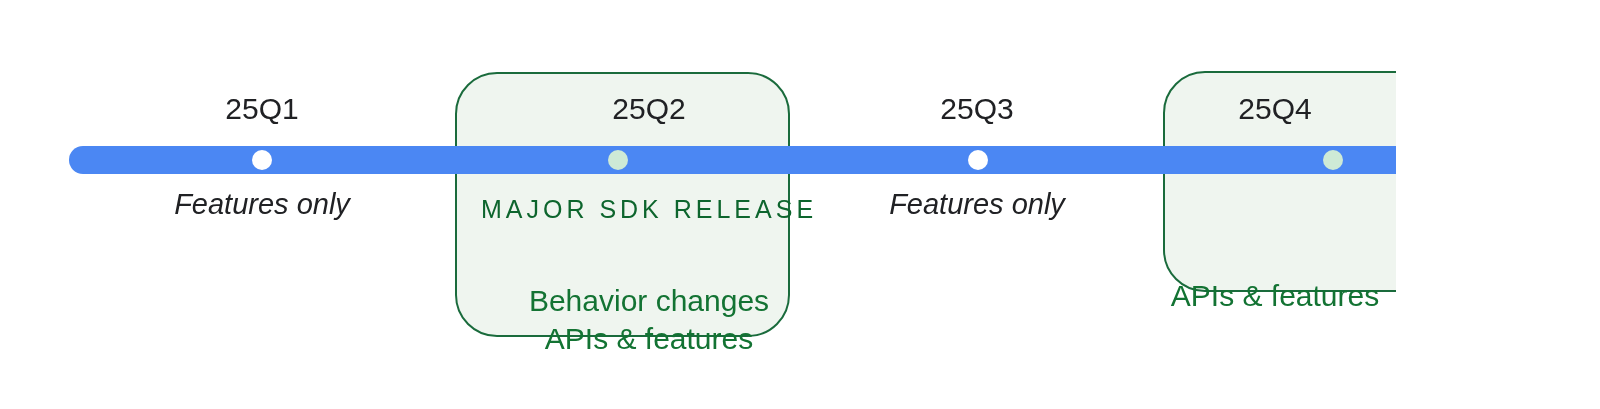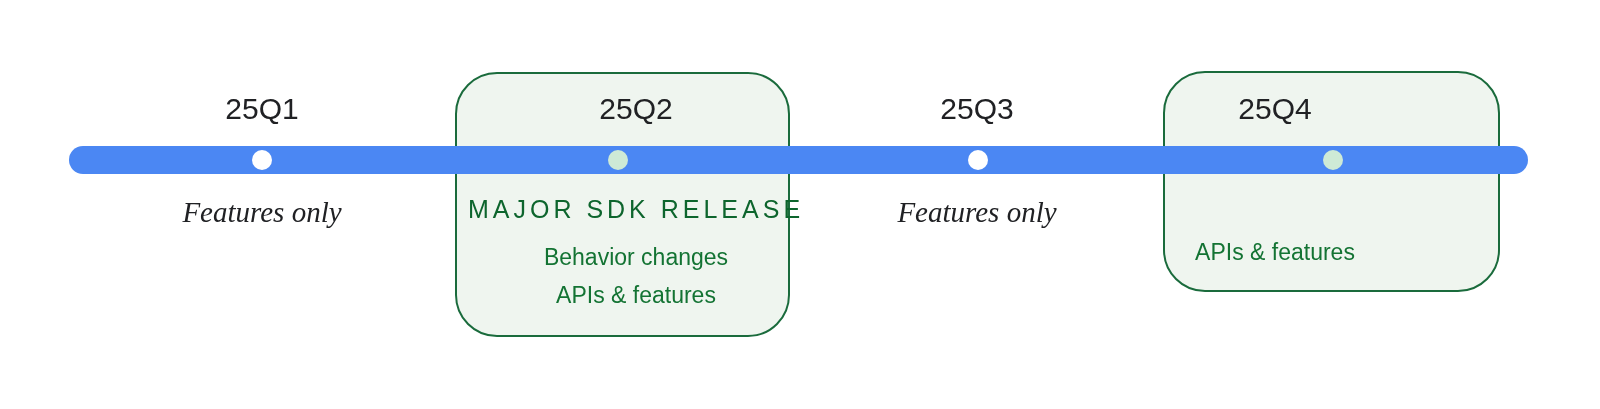"25Q1" .canvas { width: 1600px -> 1396px }
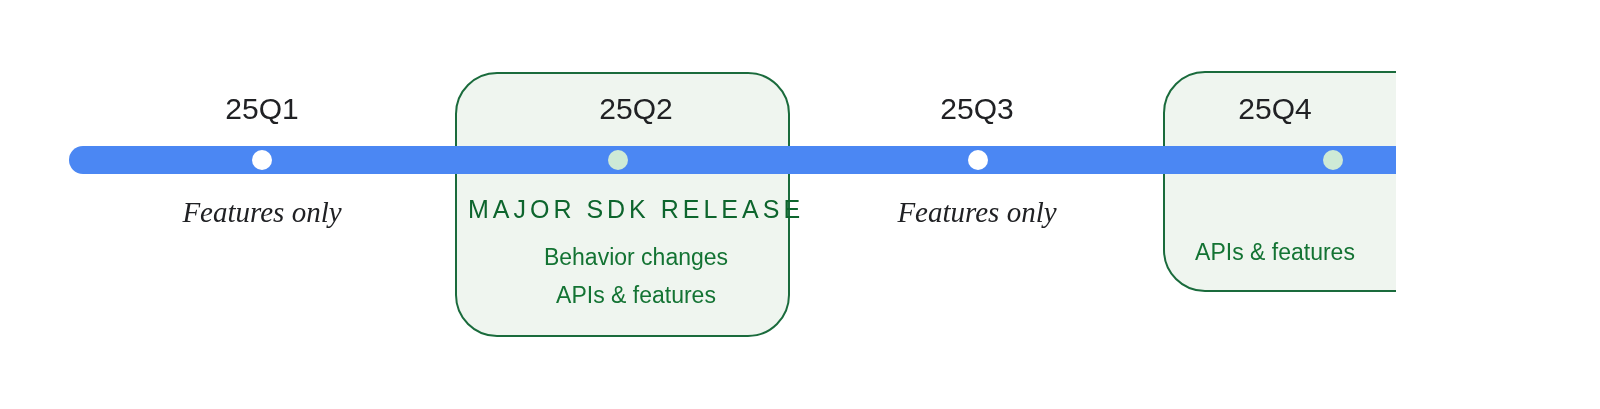"25Q2" .q2-x { left: 636px -> 649px }
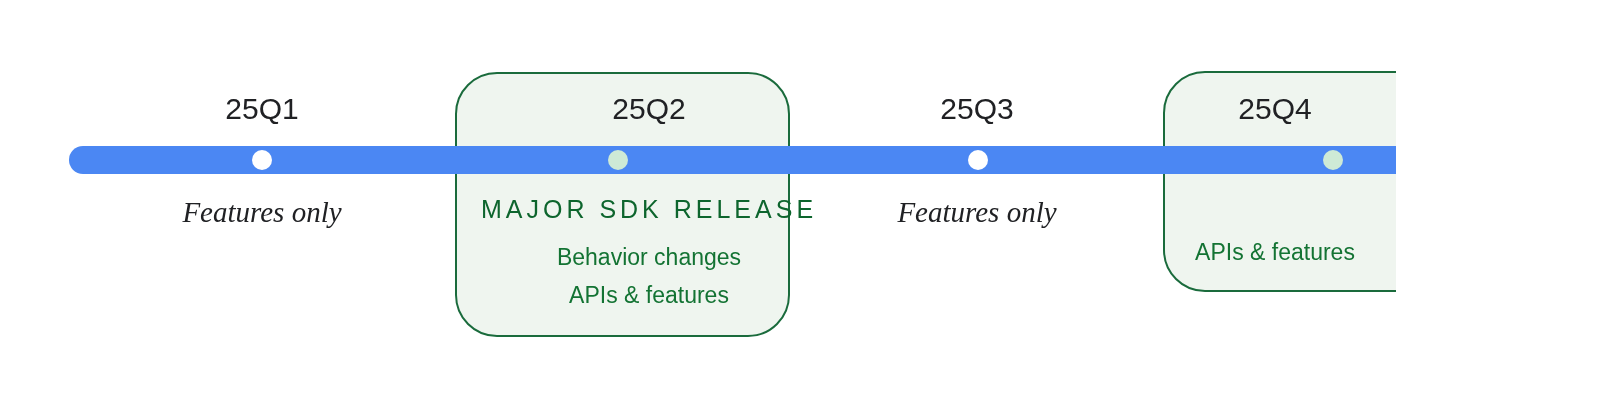"Features only" .note { font-family: Liberation Serif, serif -> none; top: 196px -> 188px }
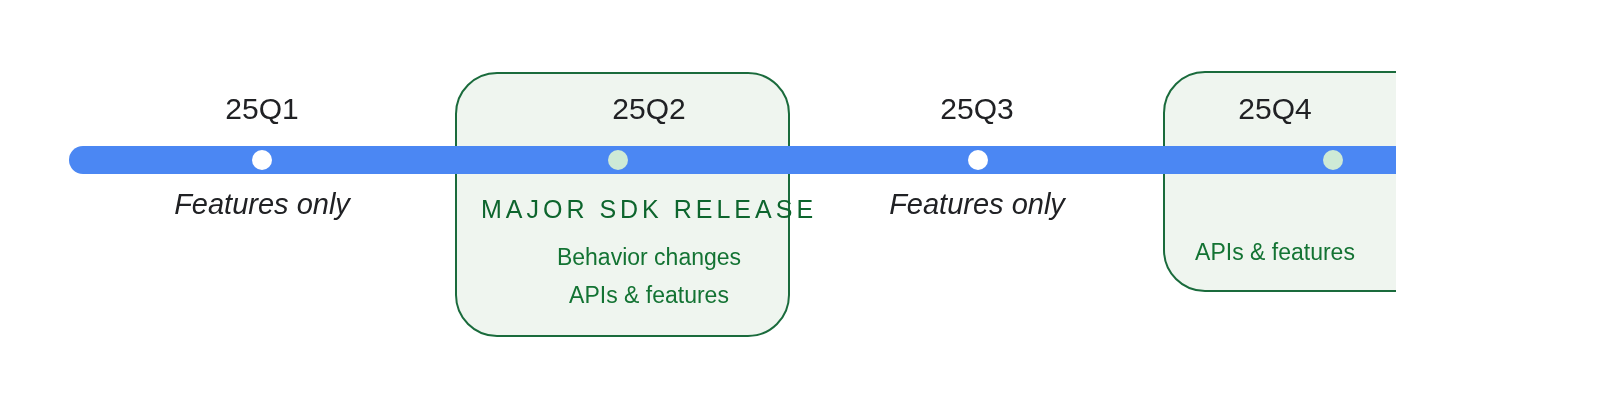"Behavior changes" .box-line { font-size: 23px -> 30px; margin-top: none -> 44px }
